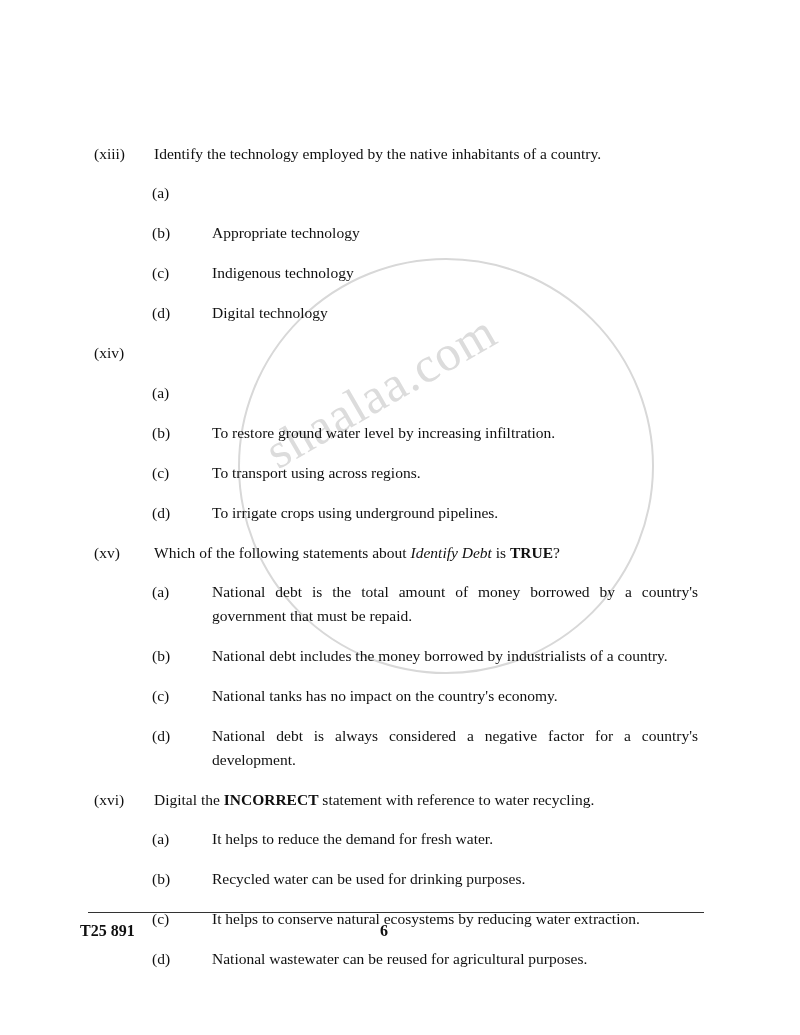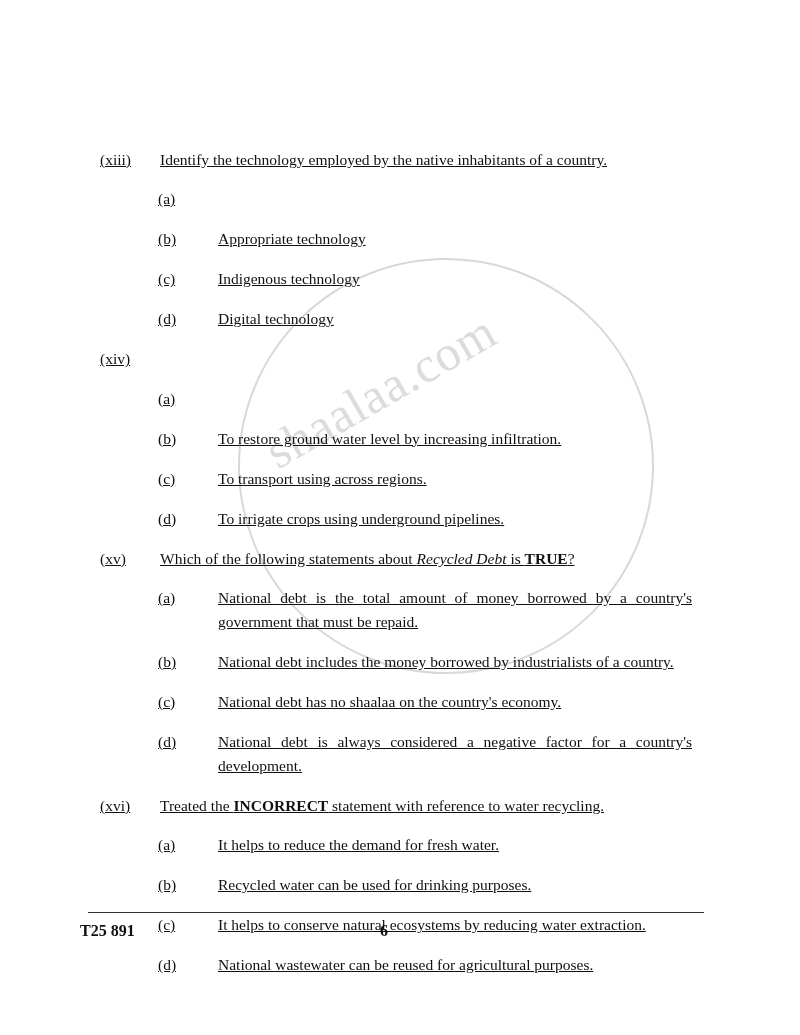"(xiii)" .qblock { margin: 12px -> 6px; text-decoration: underline -> none }
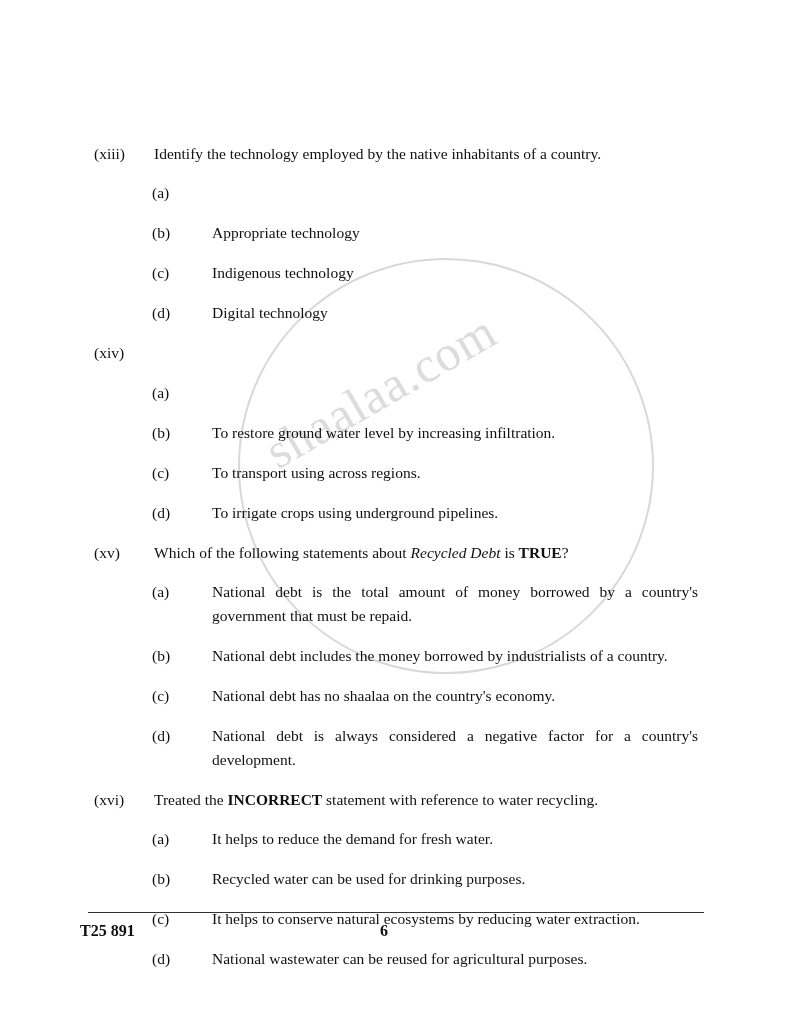"Recycled Debt" em { text: Recycled -> Identify }
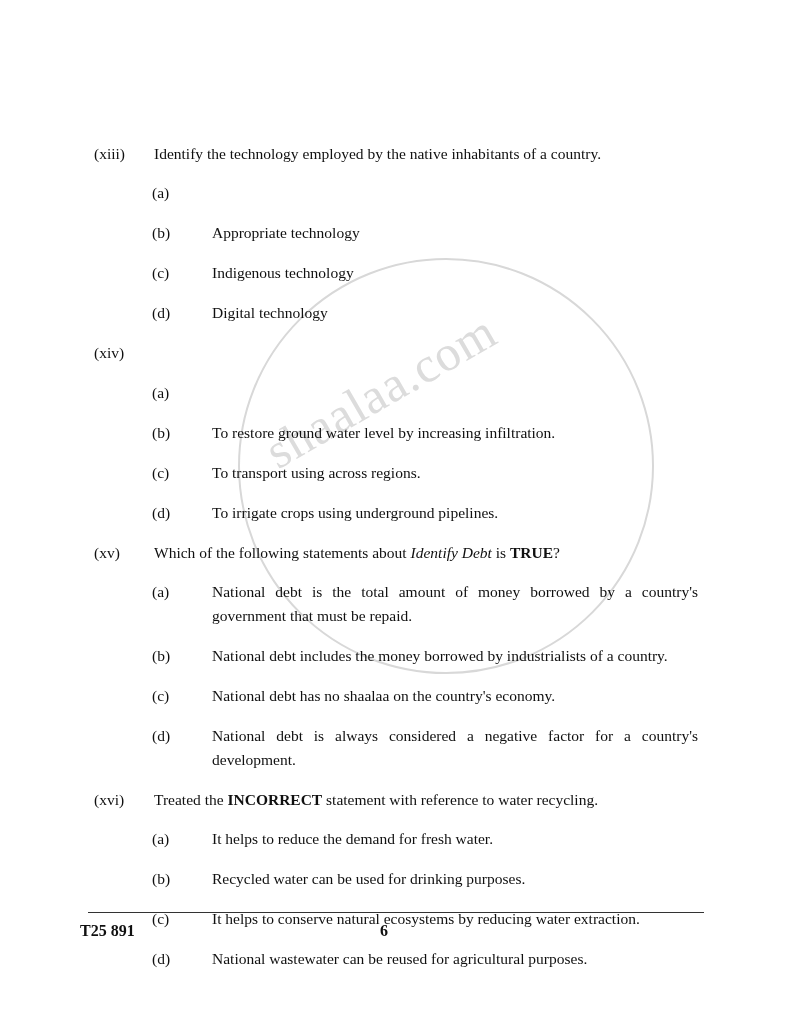"National debt has no shaalaa" div.otext { text: debt has no shaalaa -> tanks has no impact }
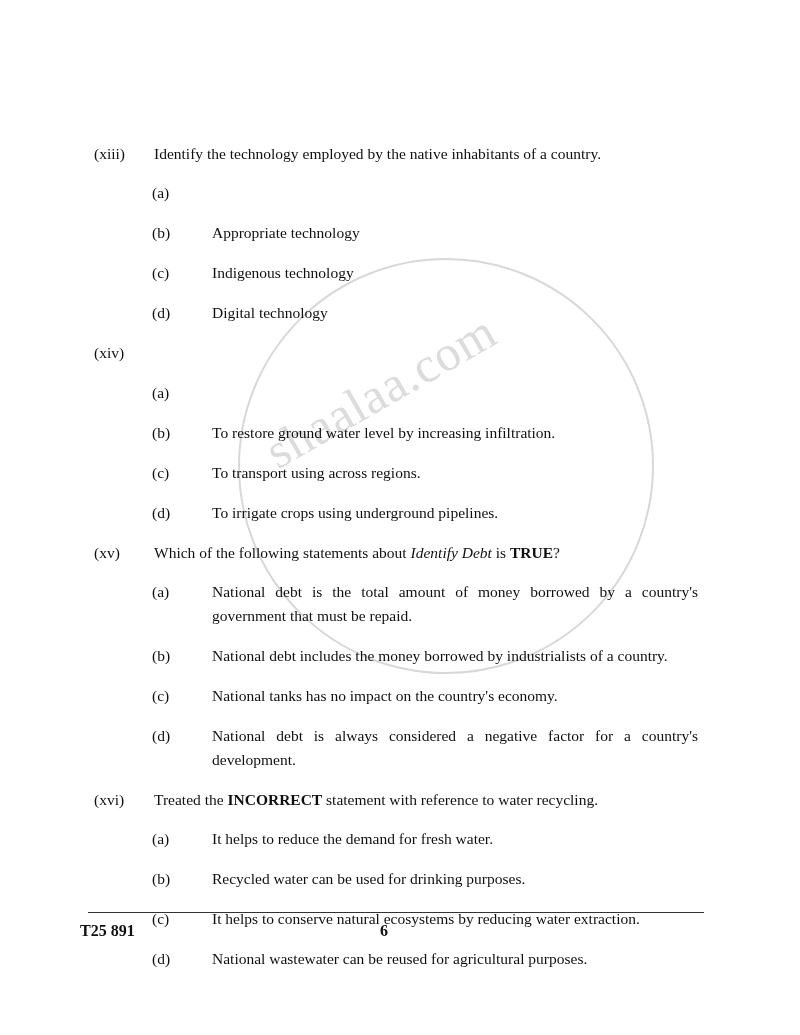"Treated the" span { text: Treated -> Digital }
